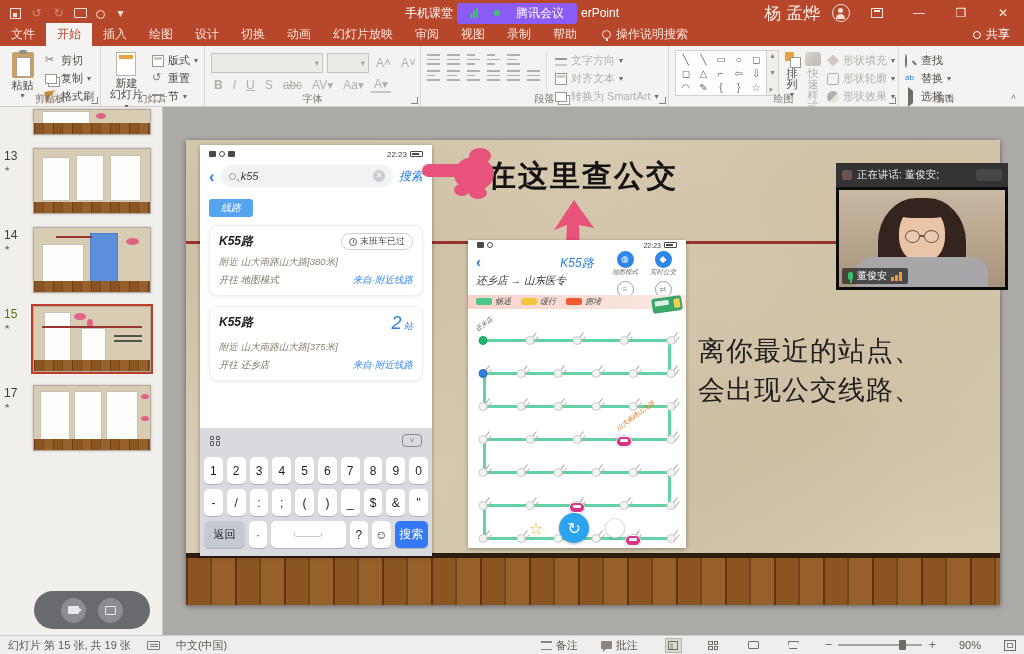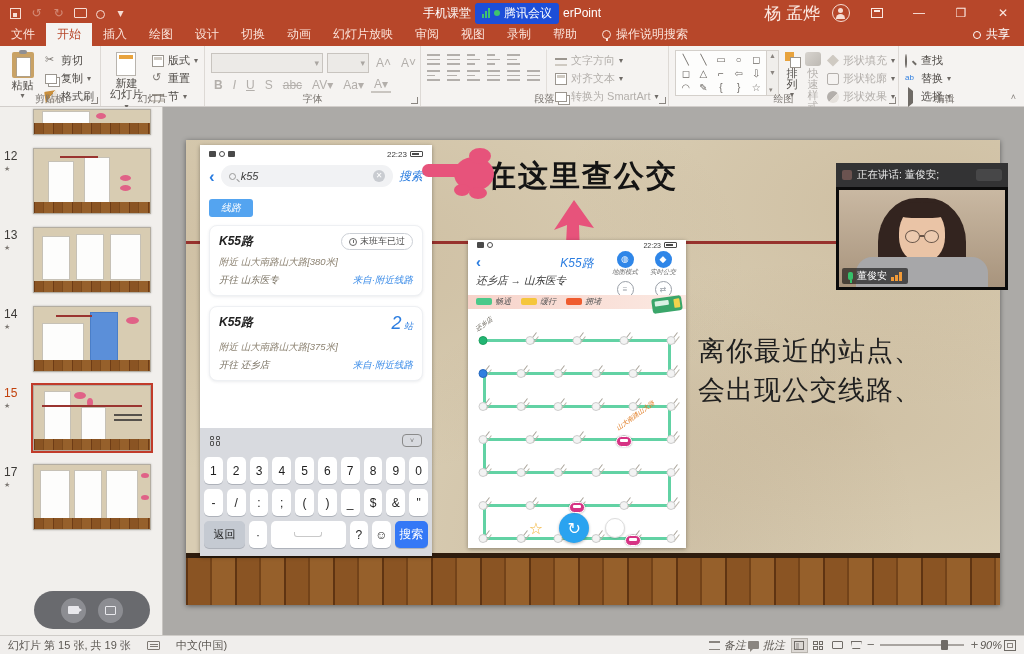"腾讯会议" .meetbadge { background: #1d4ed8 -> #8b5cf6; gap: 4px -> 16px; padding: 2px 7px -> 2px 13px }
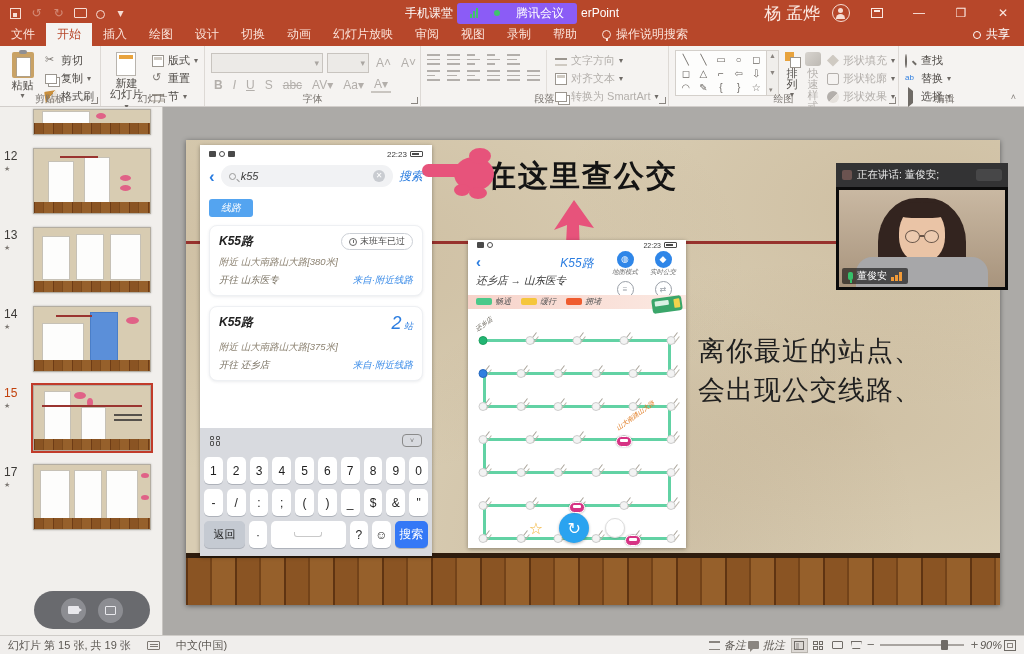"12" div.thumbrow { html: <div> <div> <div>12</div> <div>★</div> </div> <div> <i></i> <i></i> <i></i> <i></i> <i></i> <i></i> </div> </div> -> none }
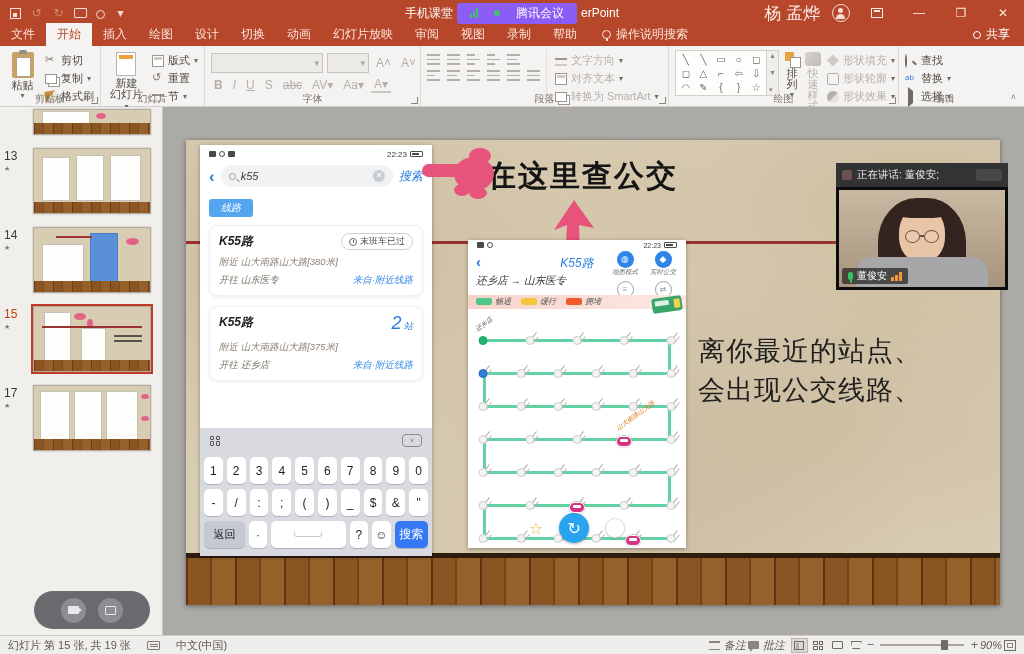"开往 山东医专" span.dest { text: 山东医专 -> 地图模式 }
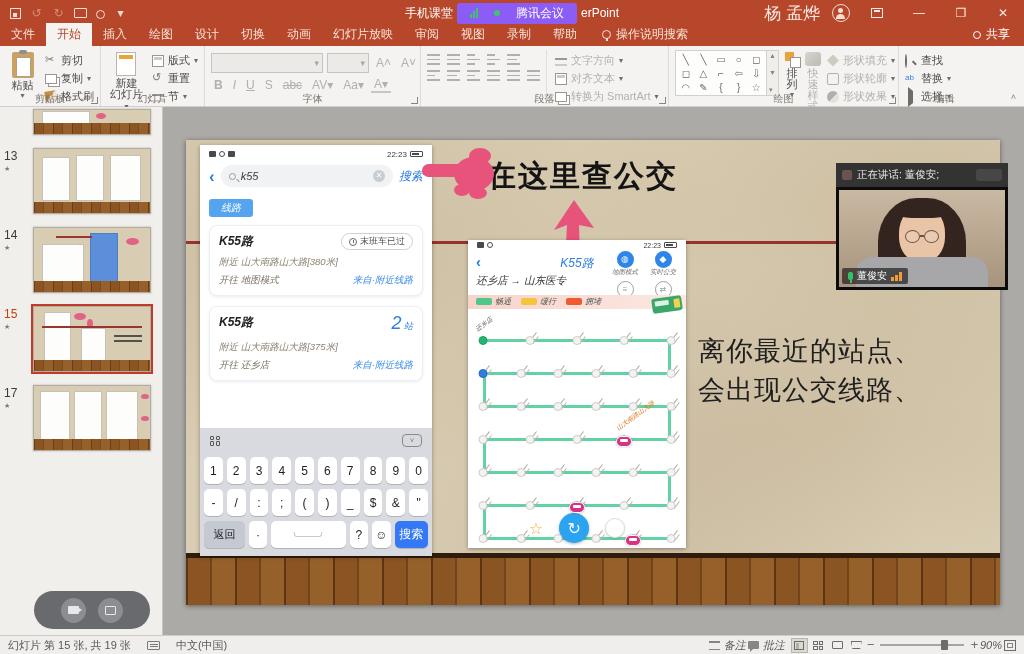"15" .thumbnum.sel { color: #c2410c -> #4d7c0f }
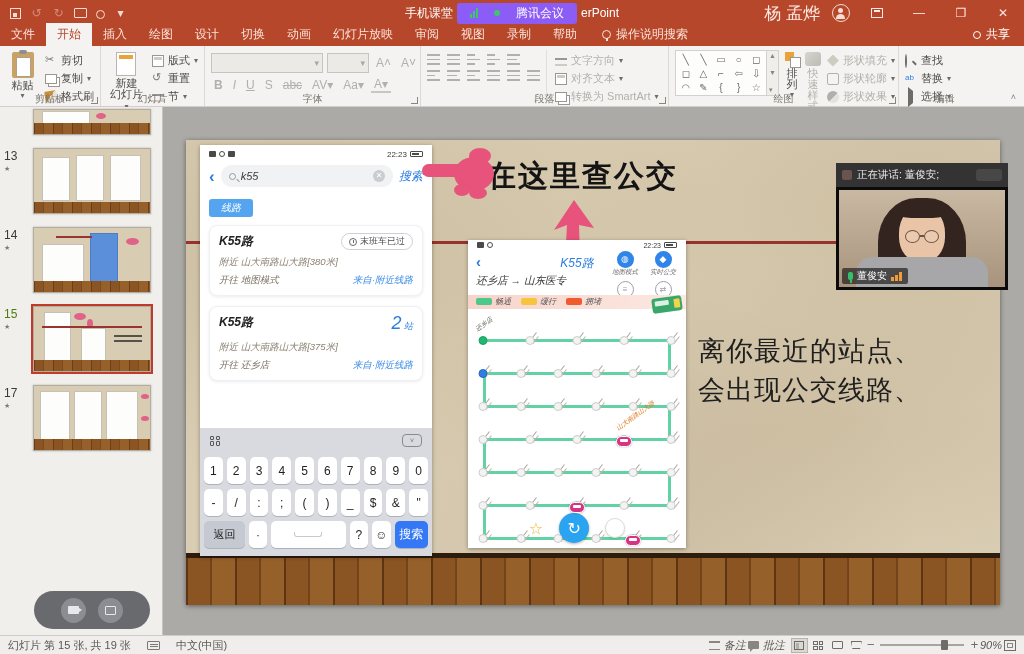"备注" .stright { font-style: italic -> none; gap: 2px -> 23px }
